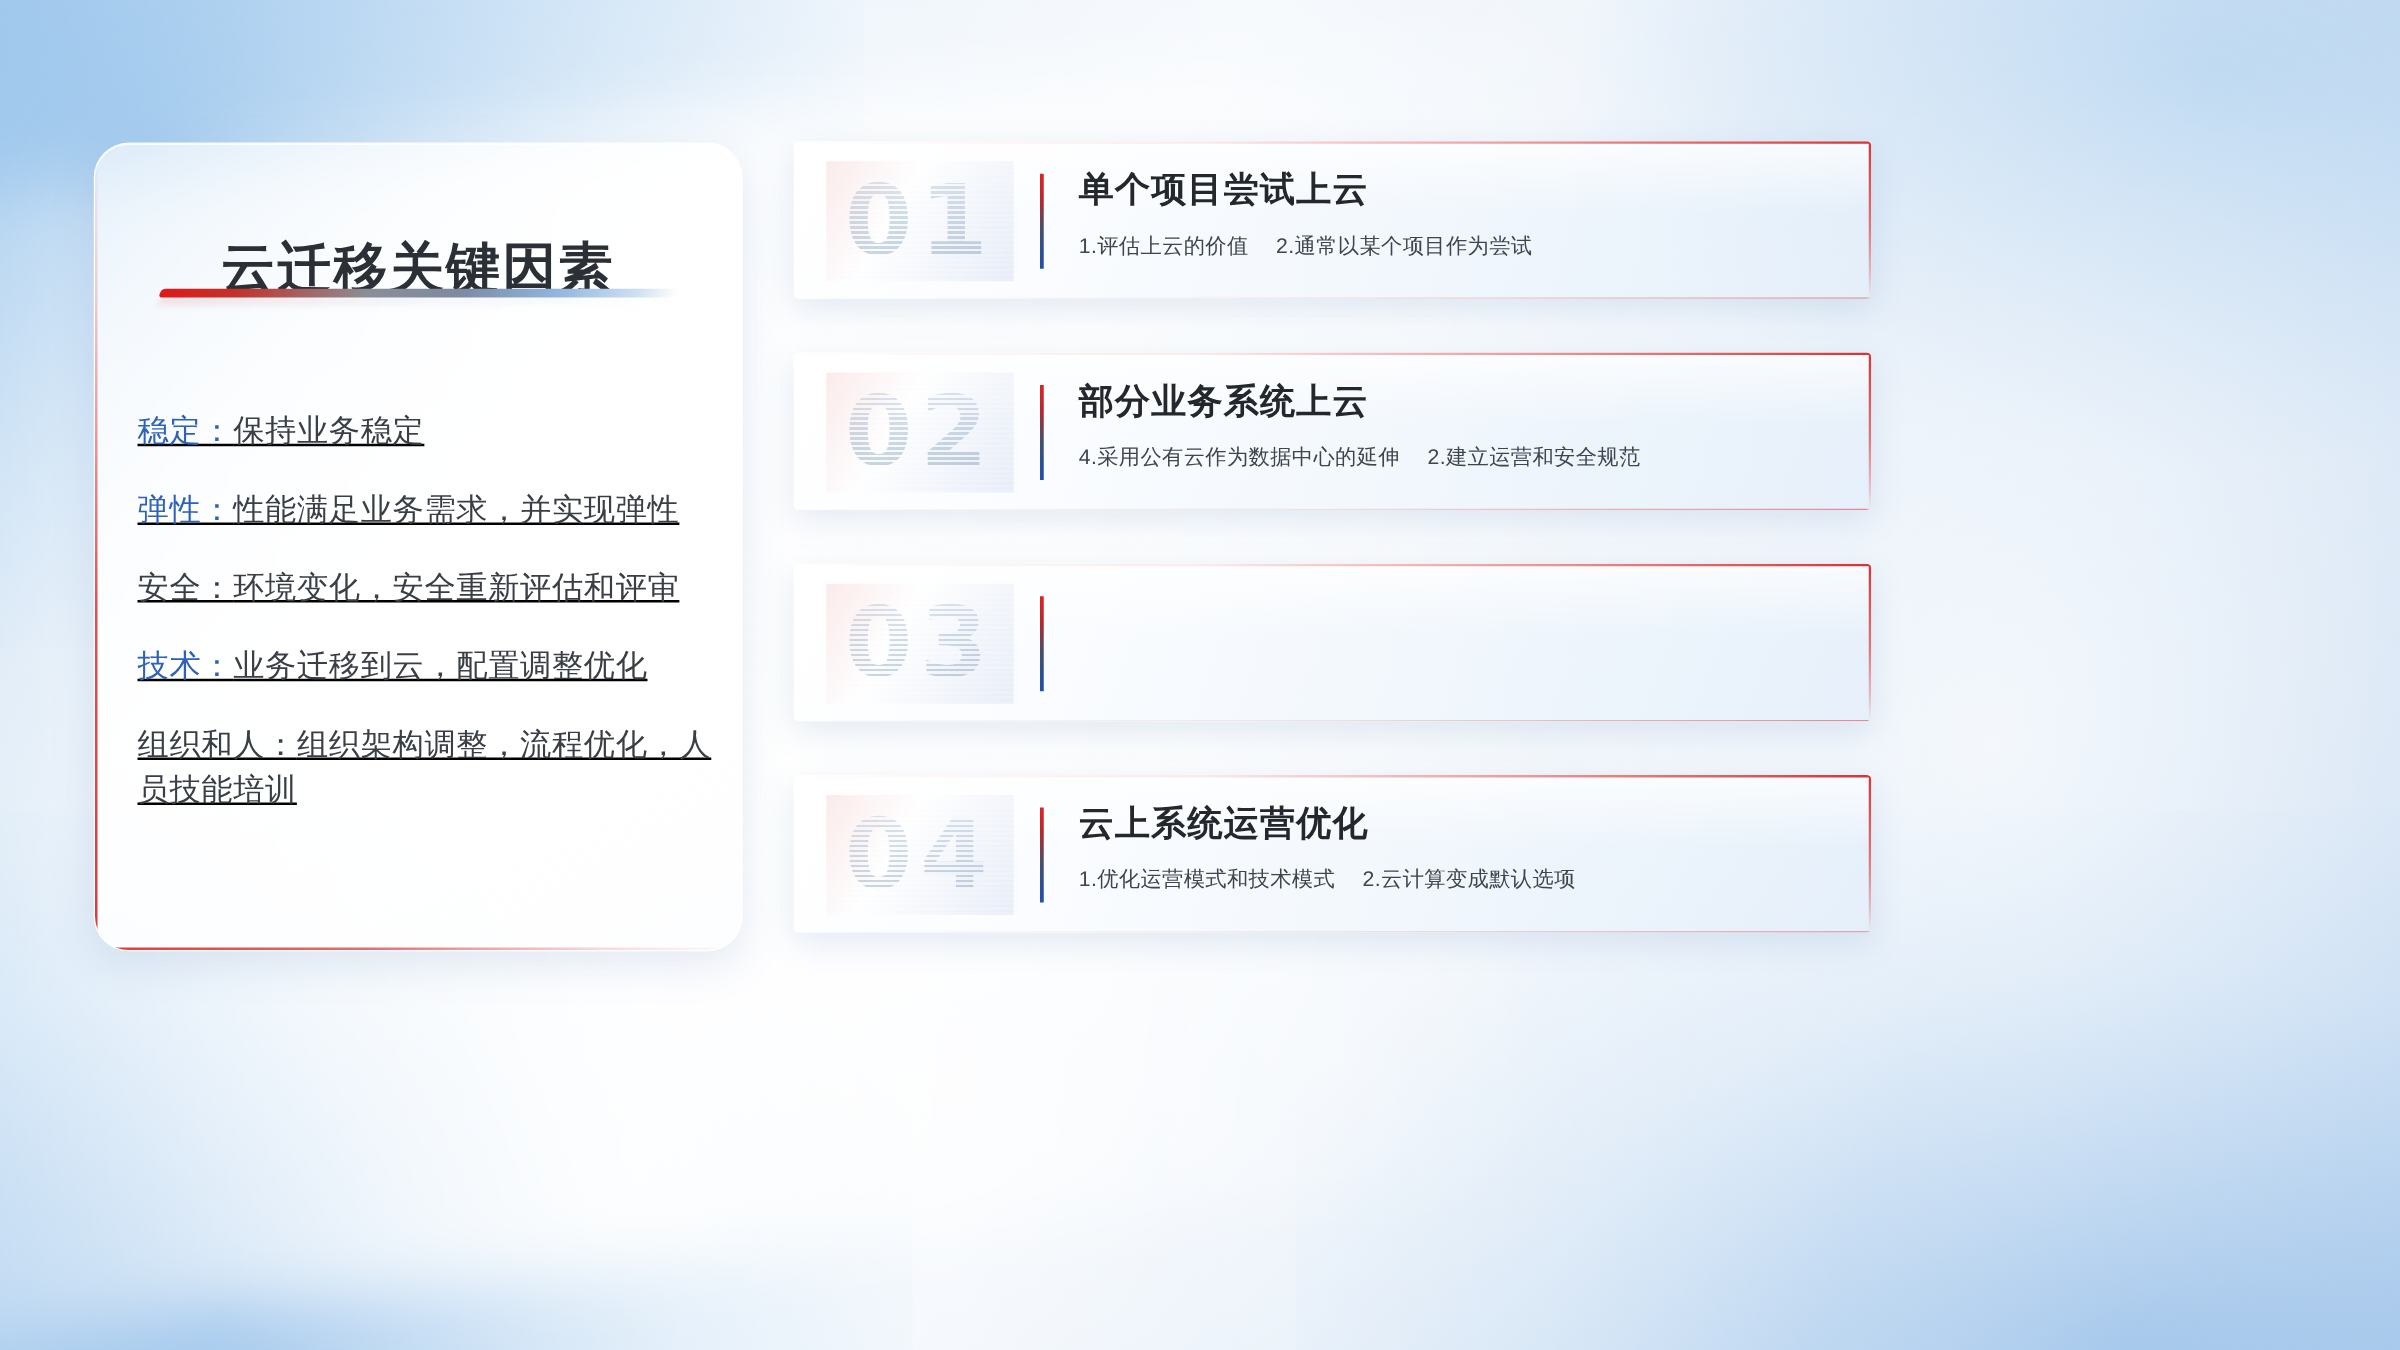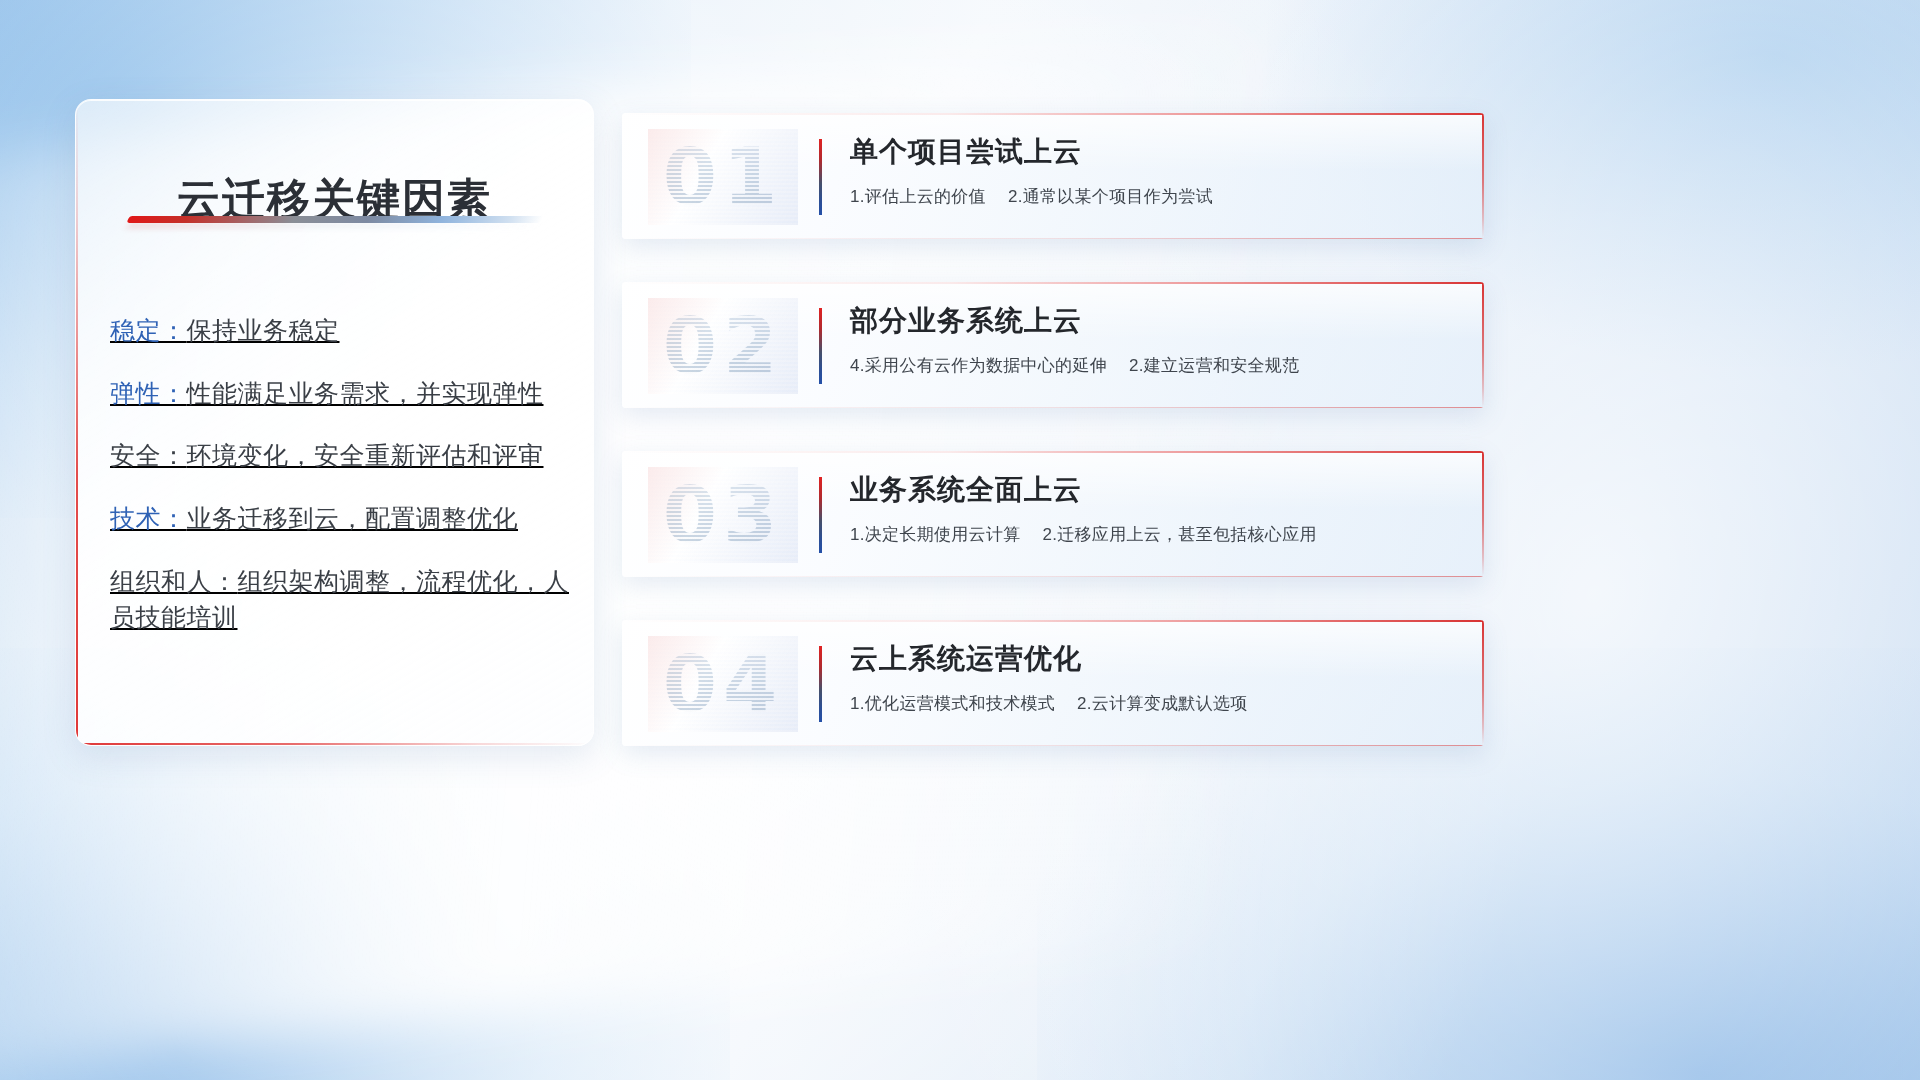"单个项目尝试上云" .cards { left: 622px -> 635px }
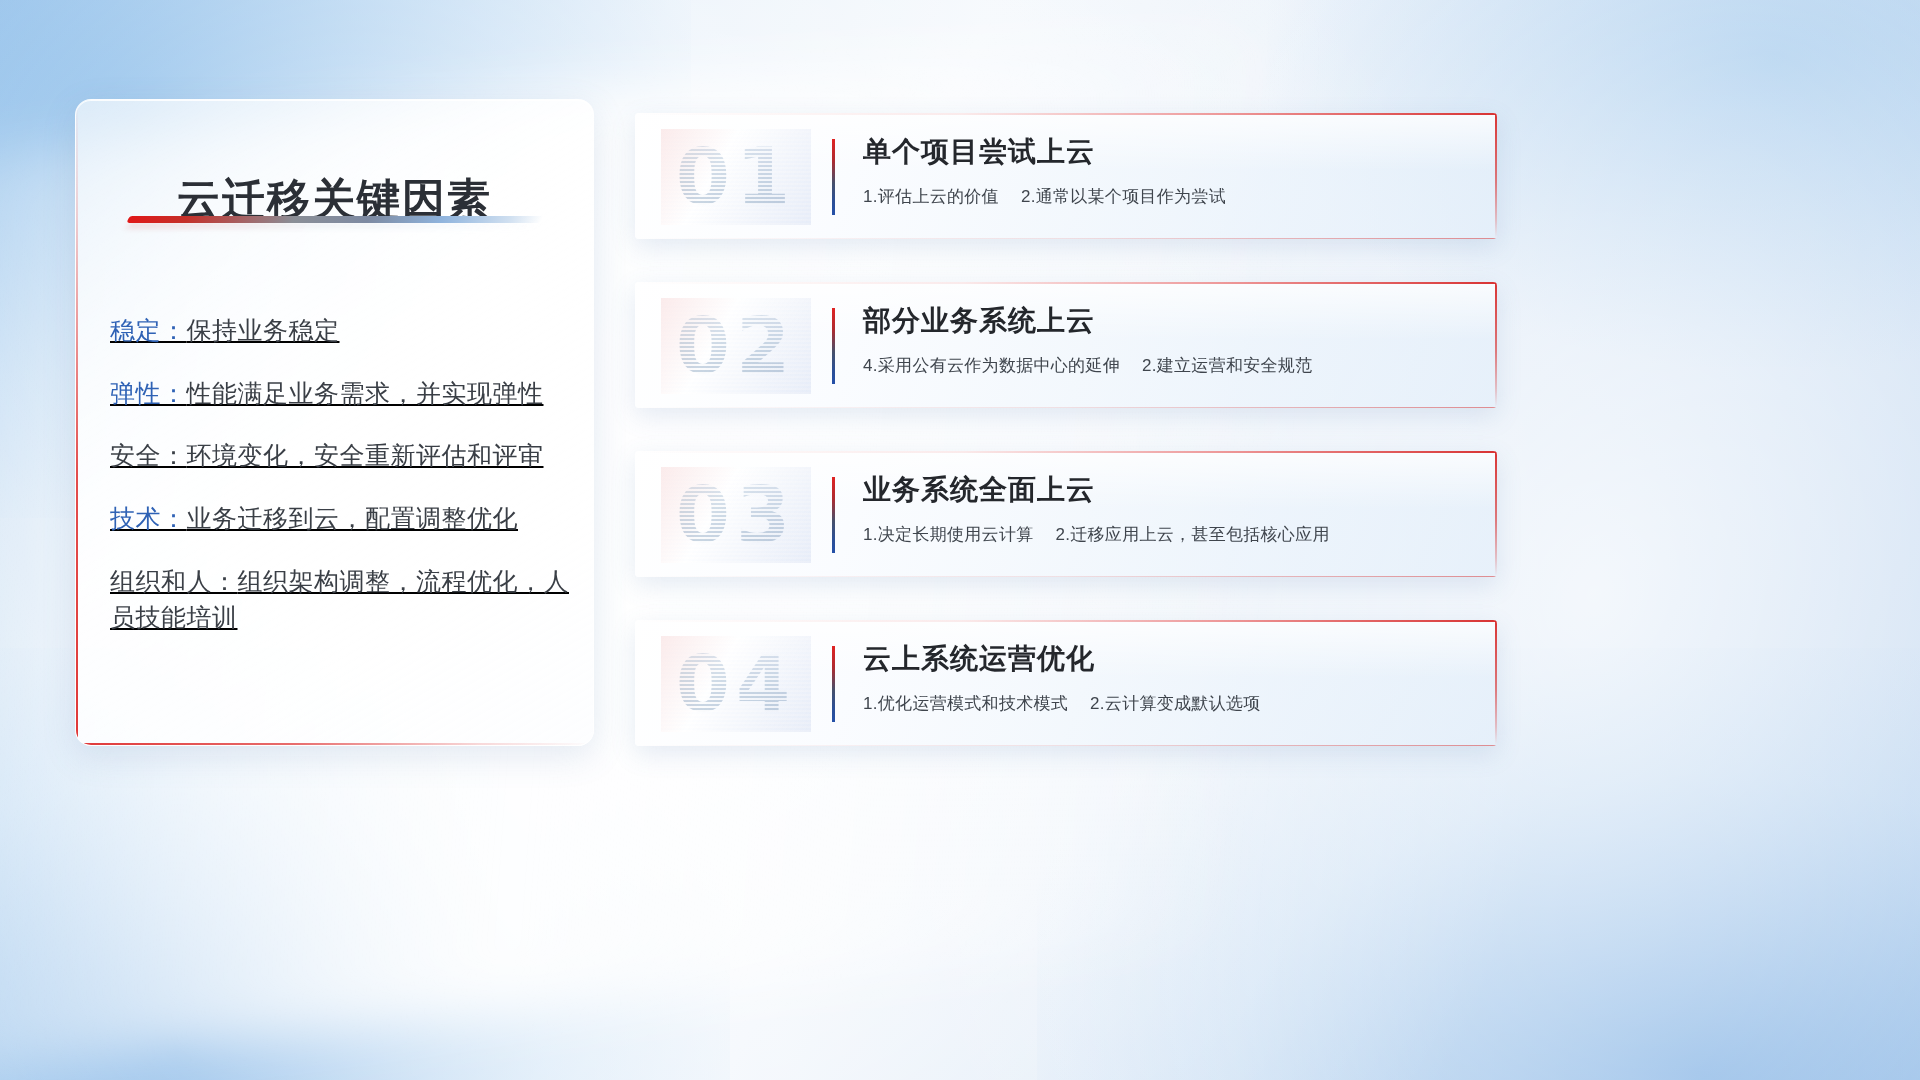"云迁移关键因素" .left-panel { border-radius: 16px -> 28px; top: 99px -> 114px }
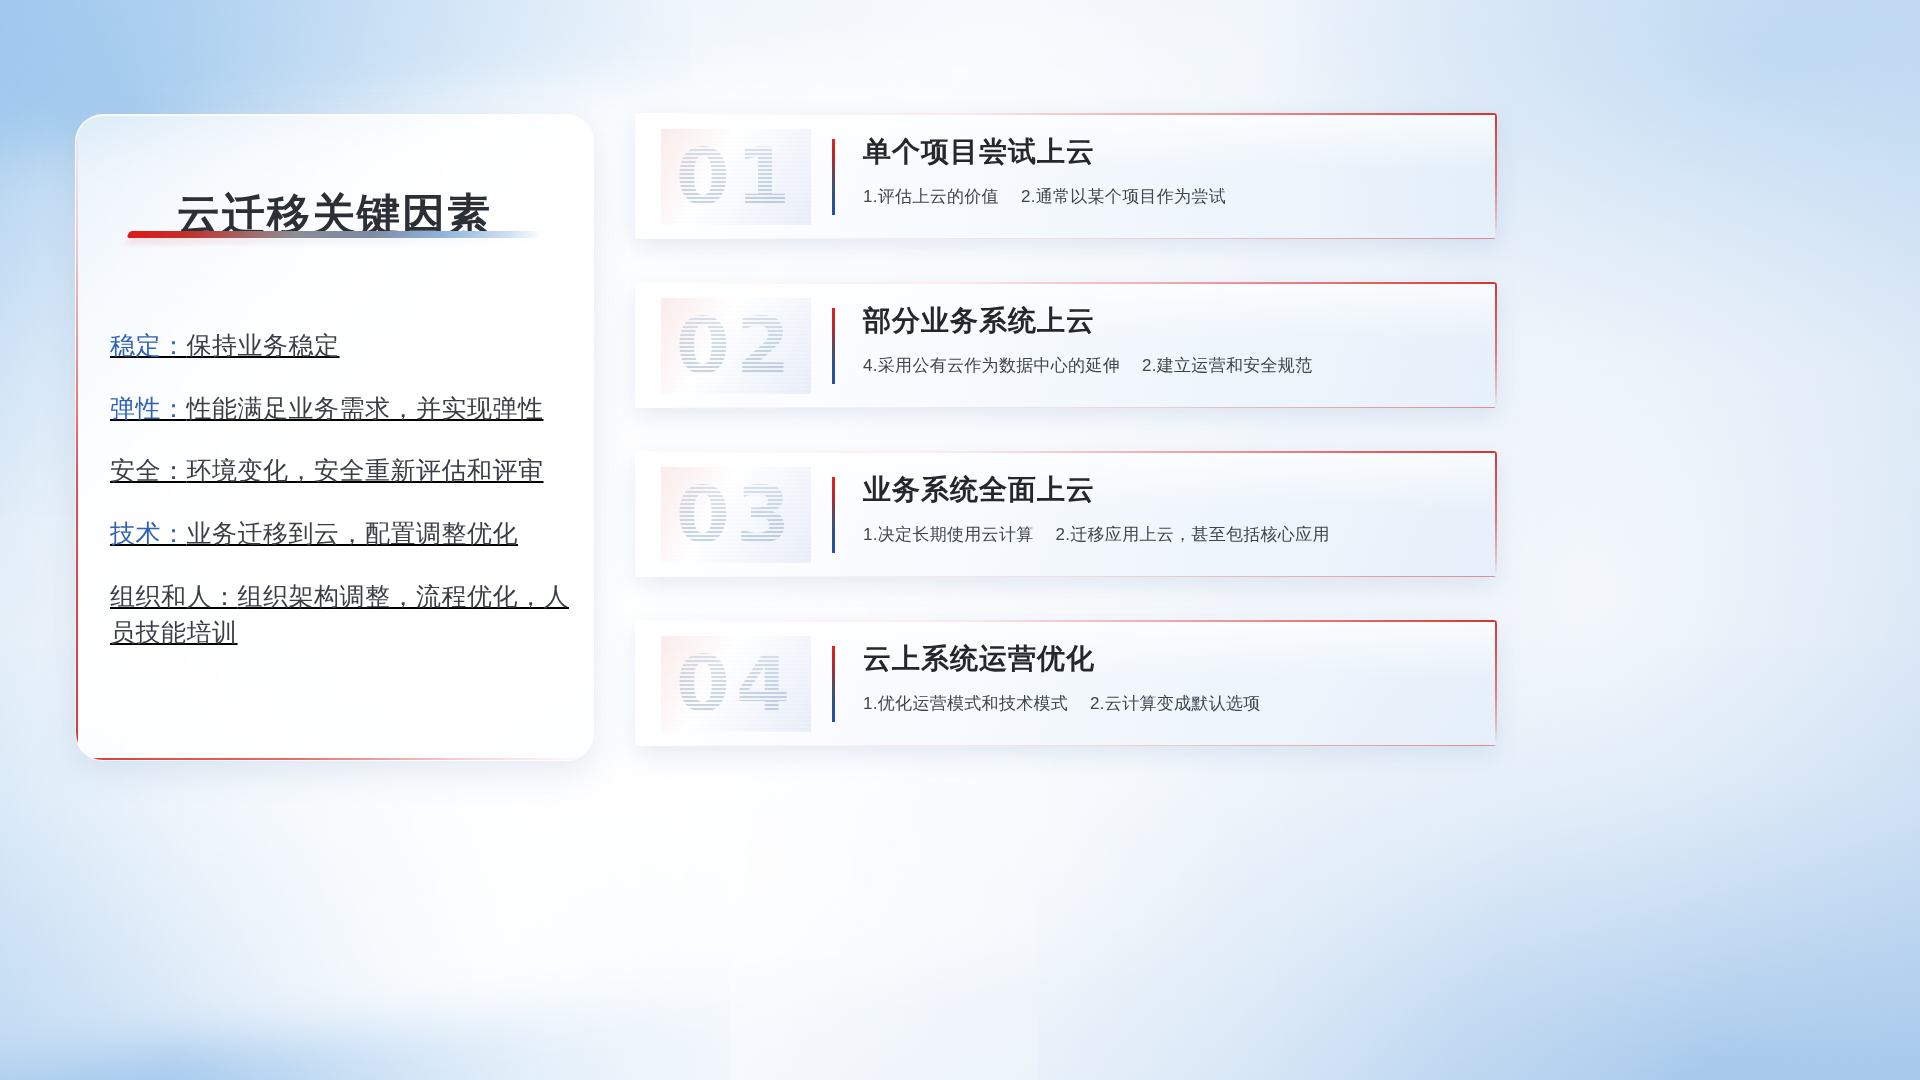"业务系统全面上云" div.card-body { html: <div> <h2>业务系统全面上云</h2> <p><span>1.决定长期使用云计算</span><span></span><span>2.迁移应用上云，甚至包括核心应用</span></p> </div> -> none }
